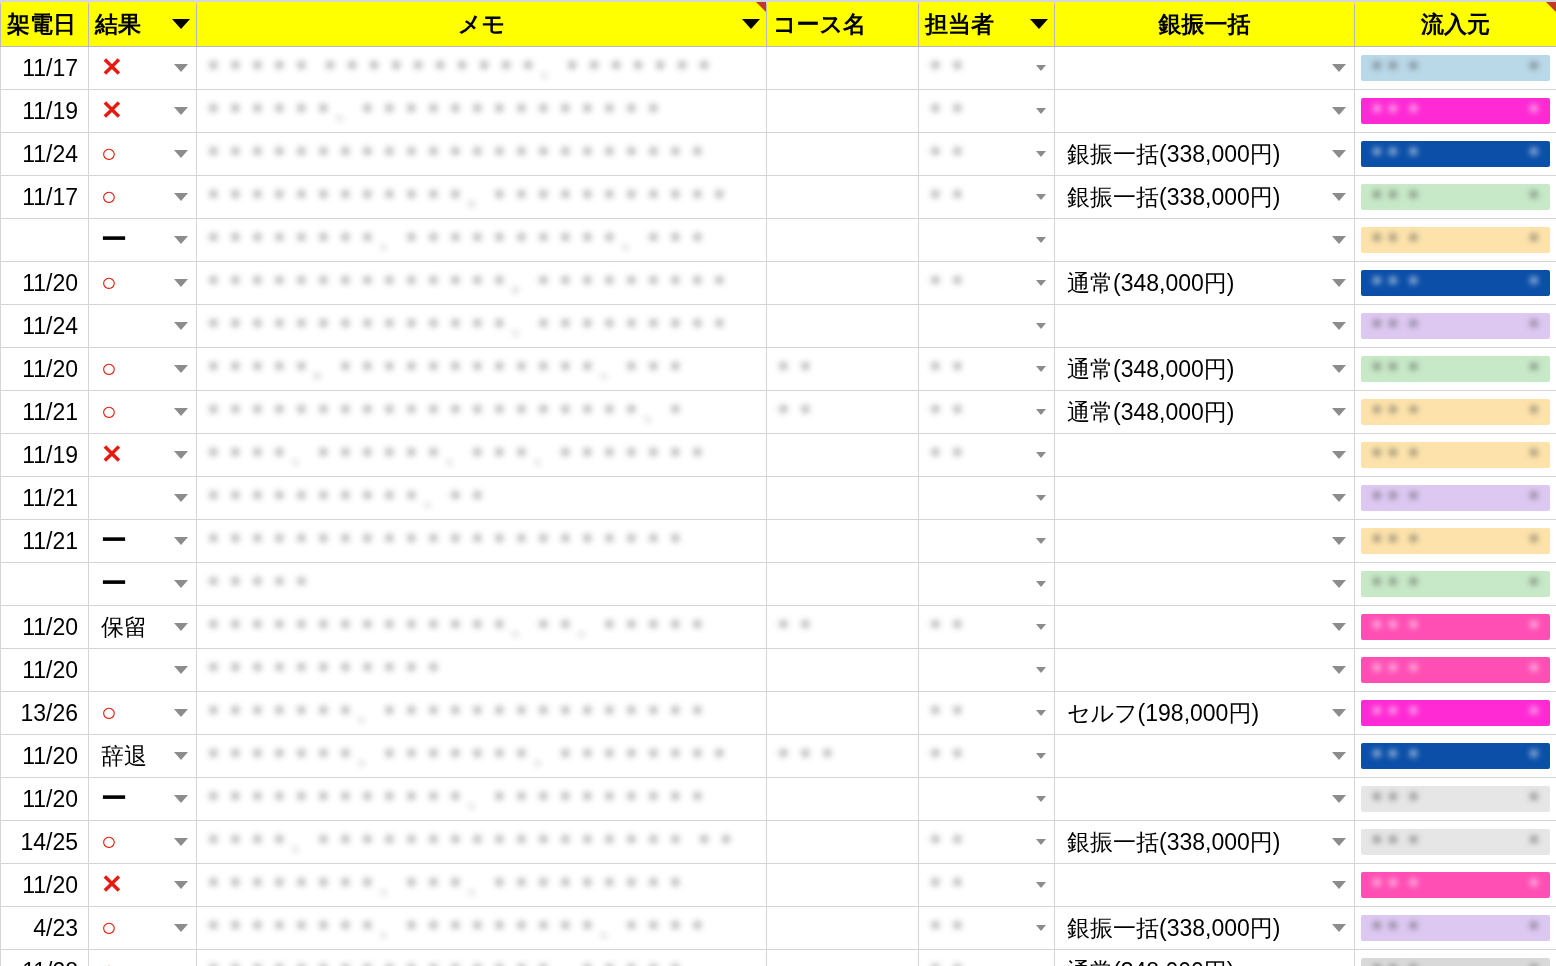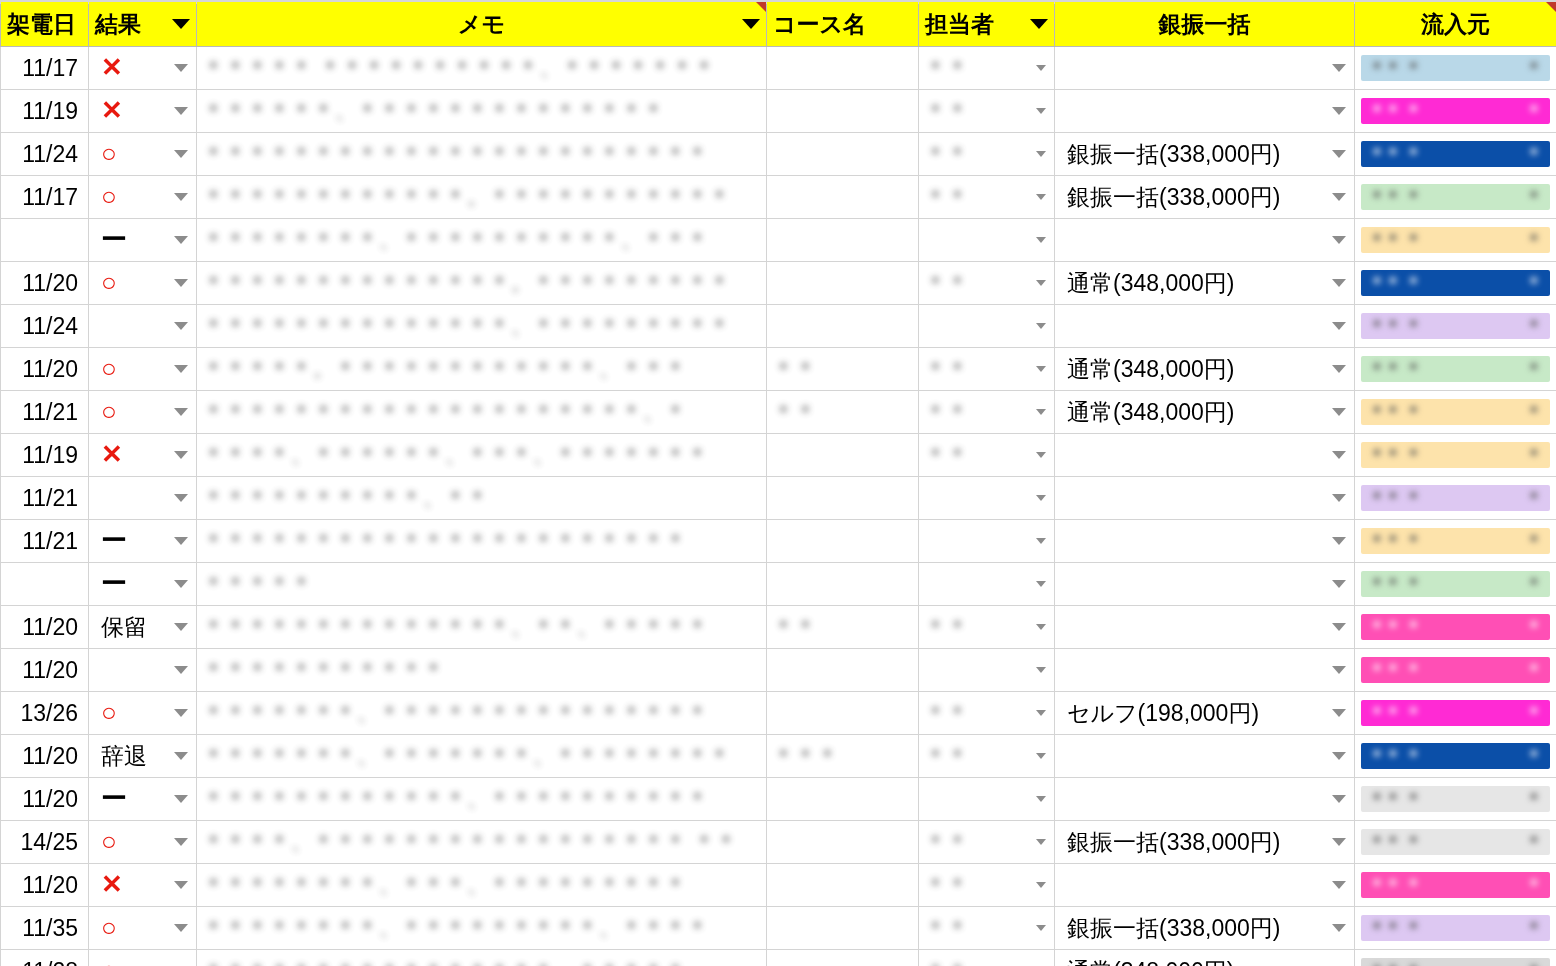"11/35" td.date { text: 11/35 -> 4/23 }
